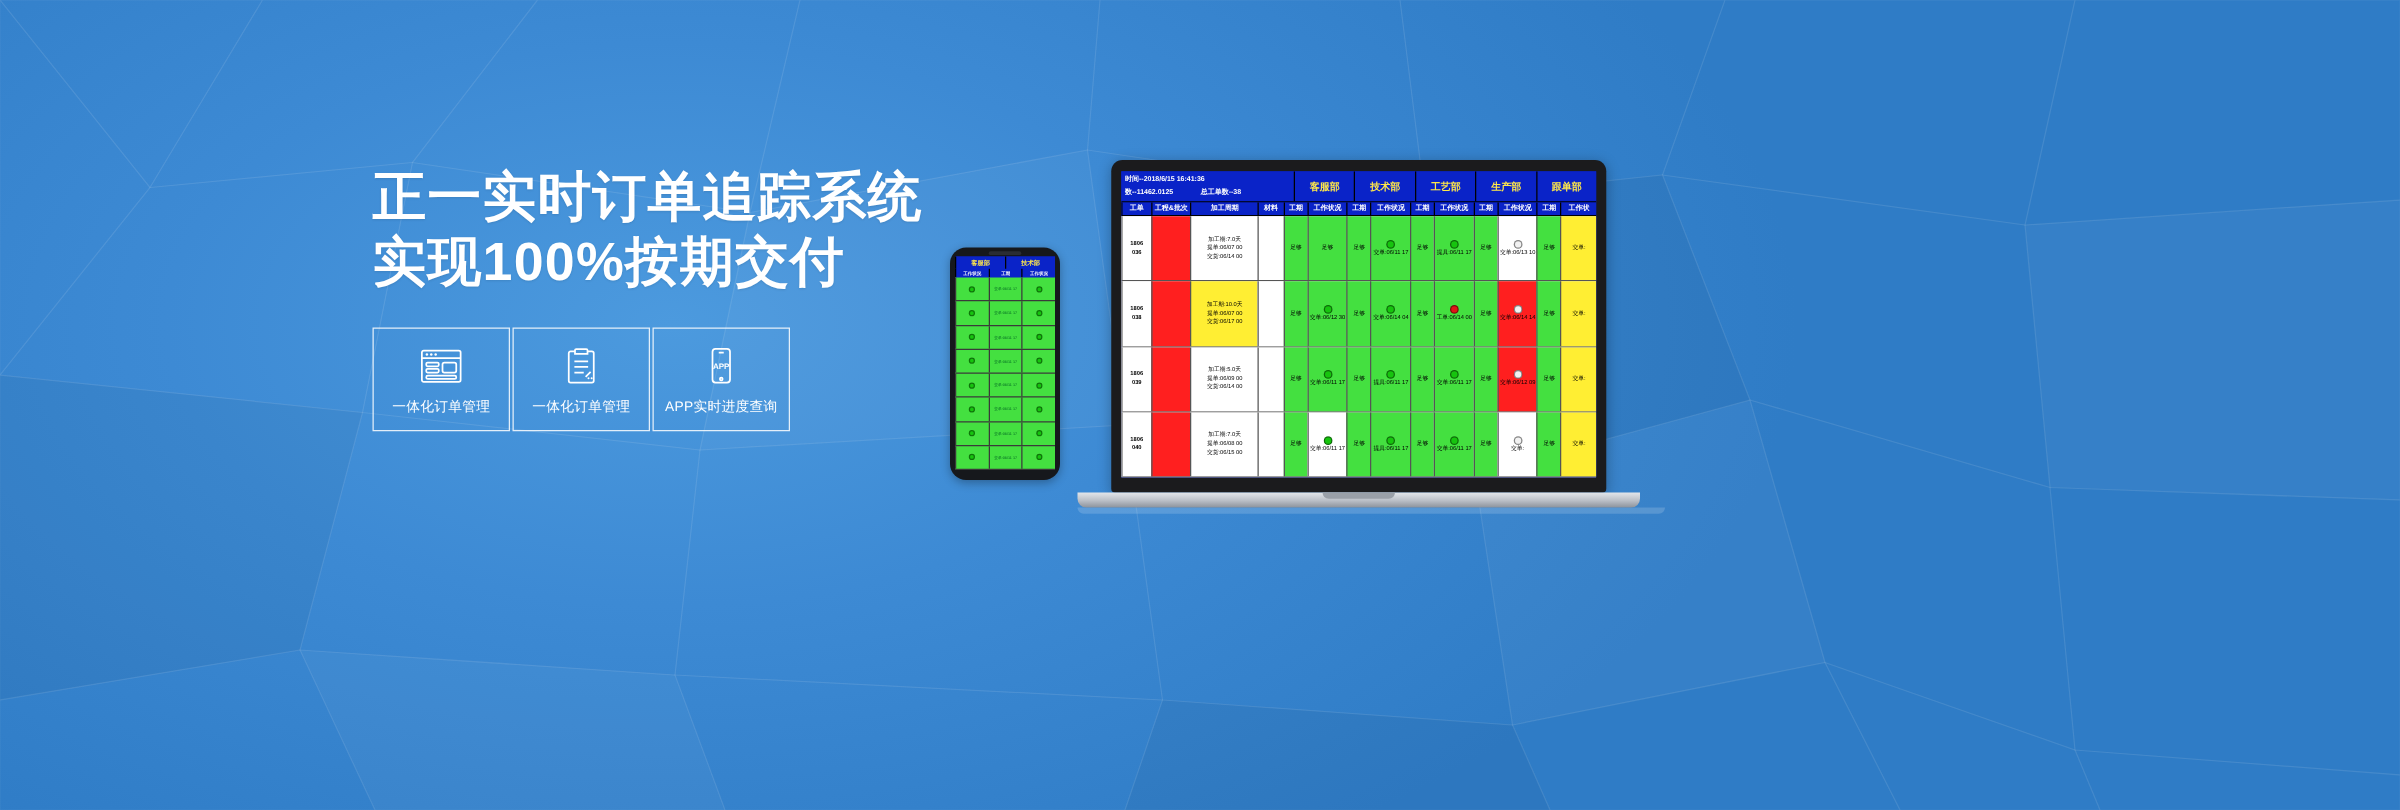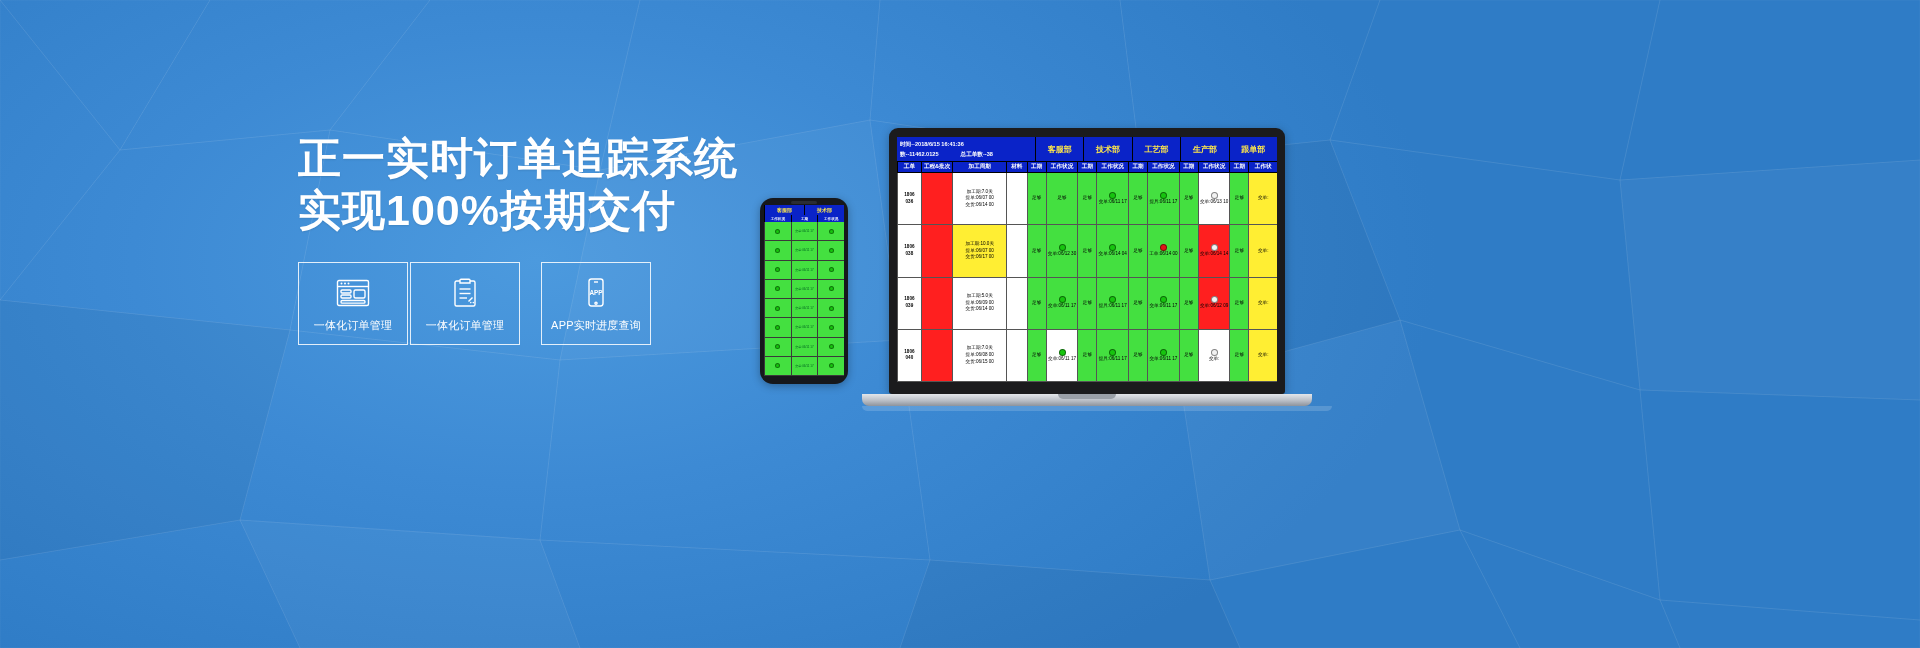"APP实时进度查询" .card:last-child { margin-left: 19px -> none }
